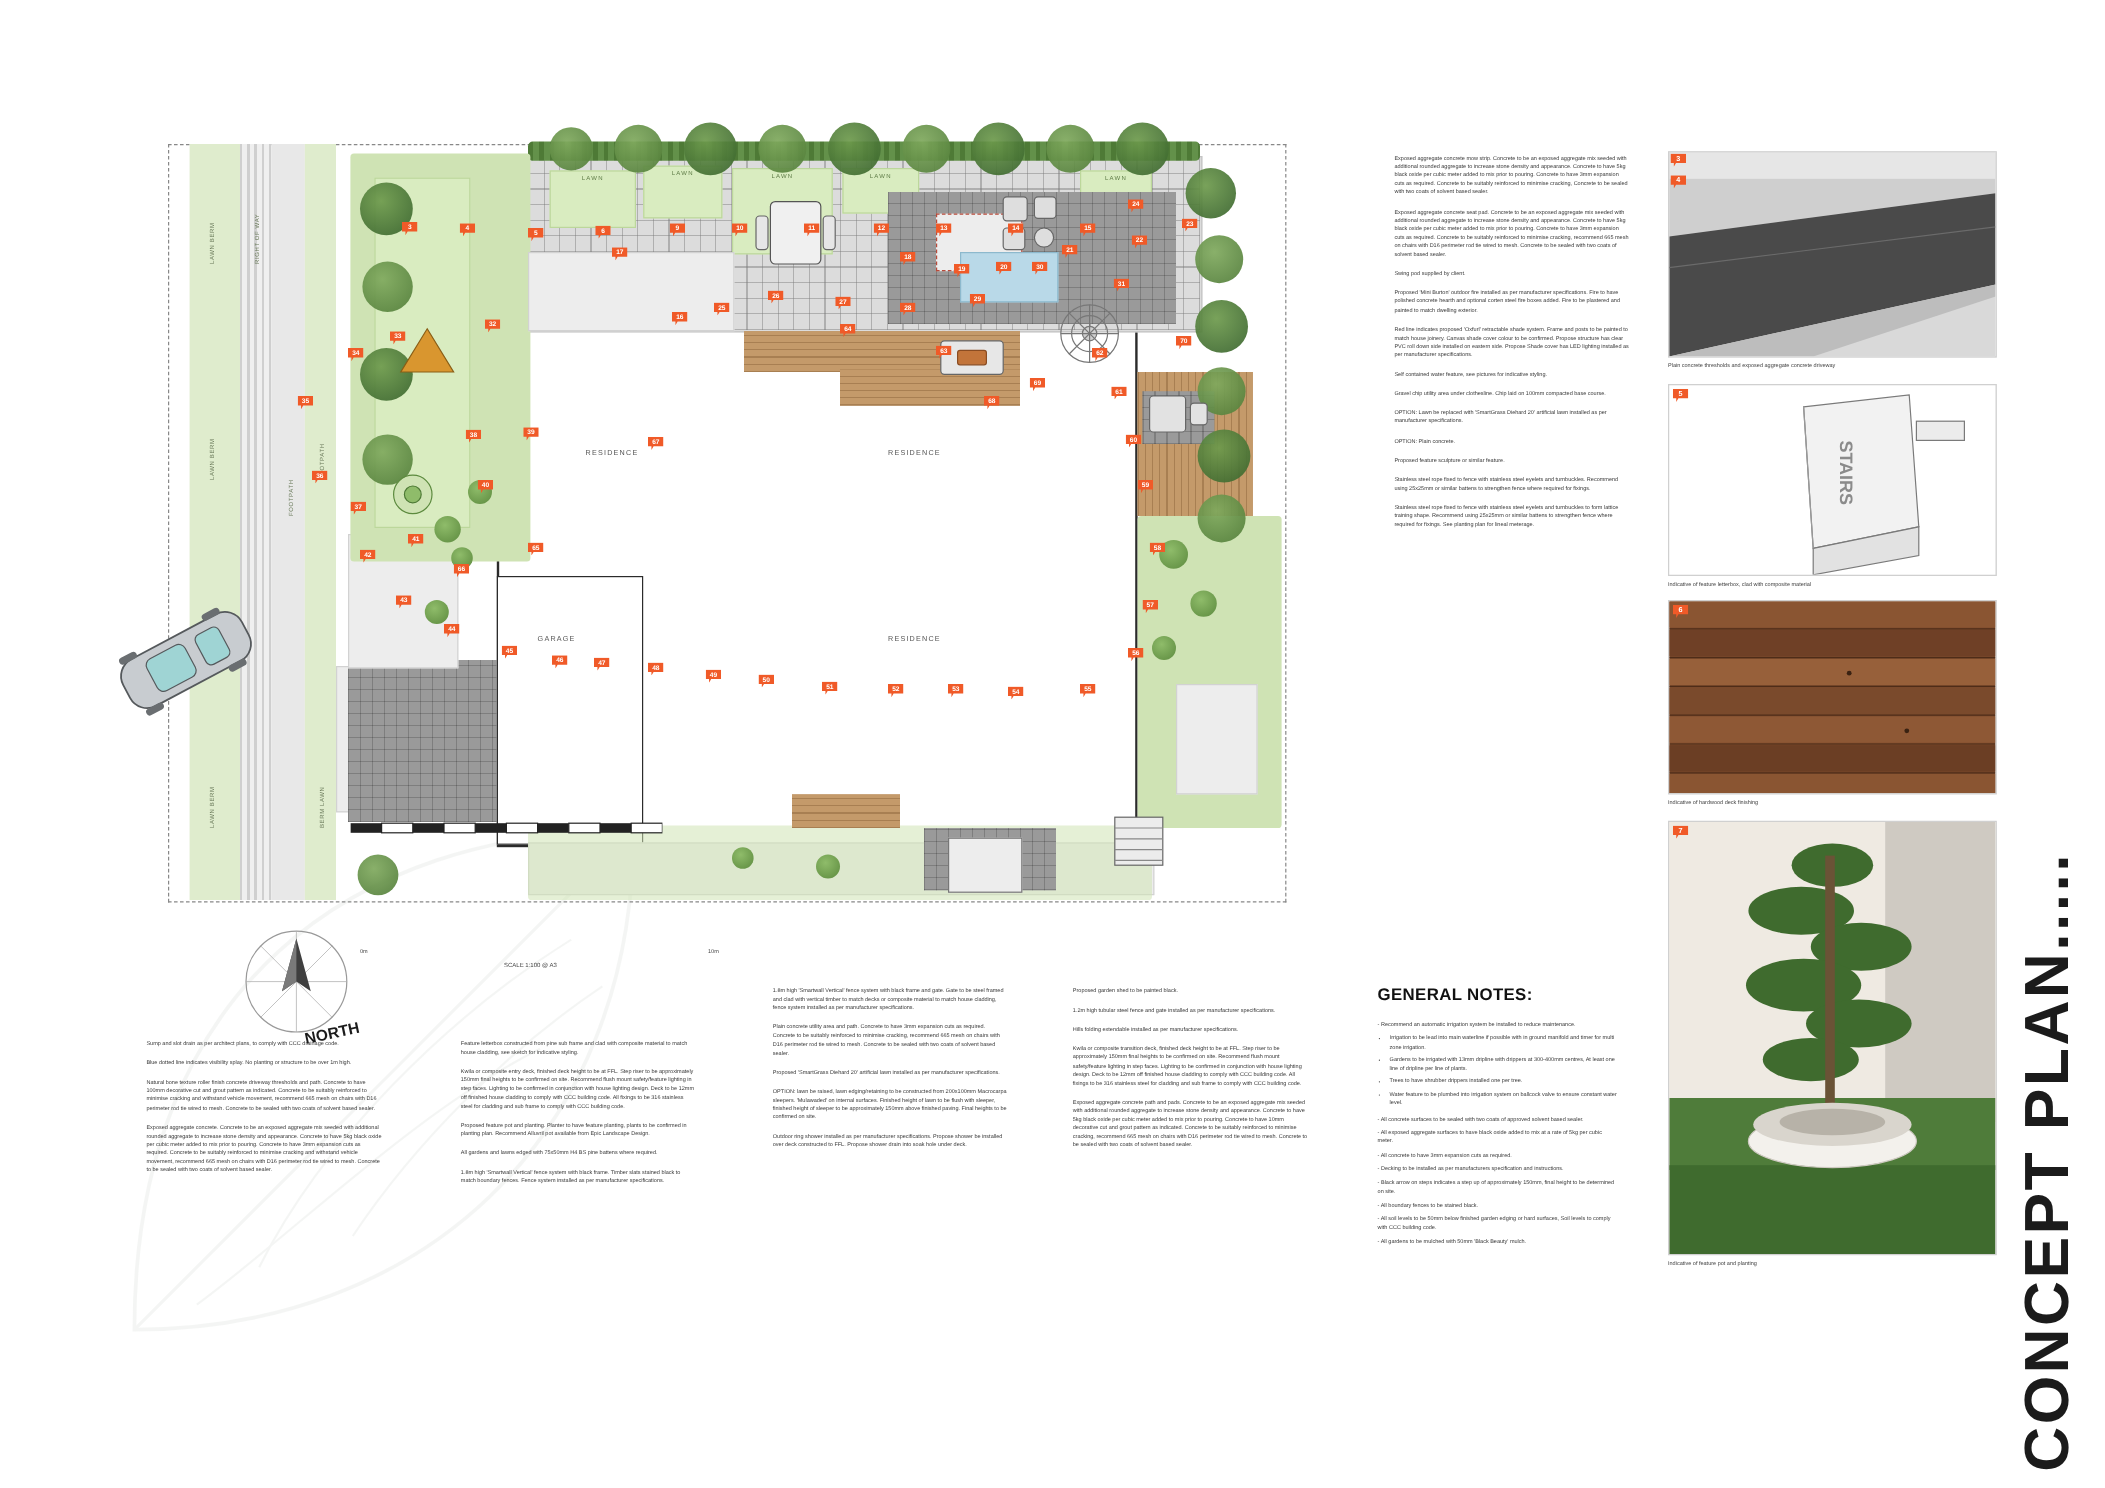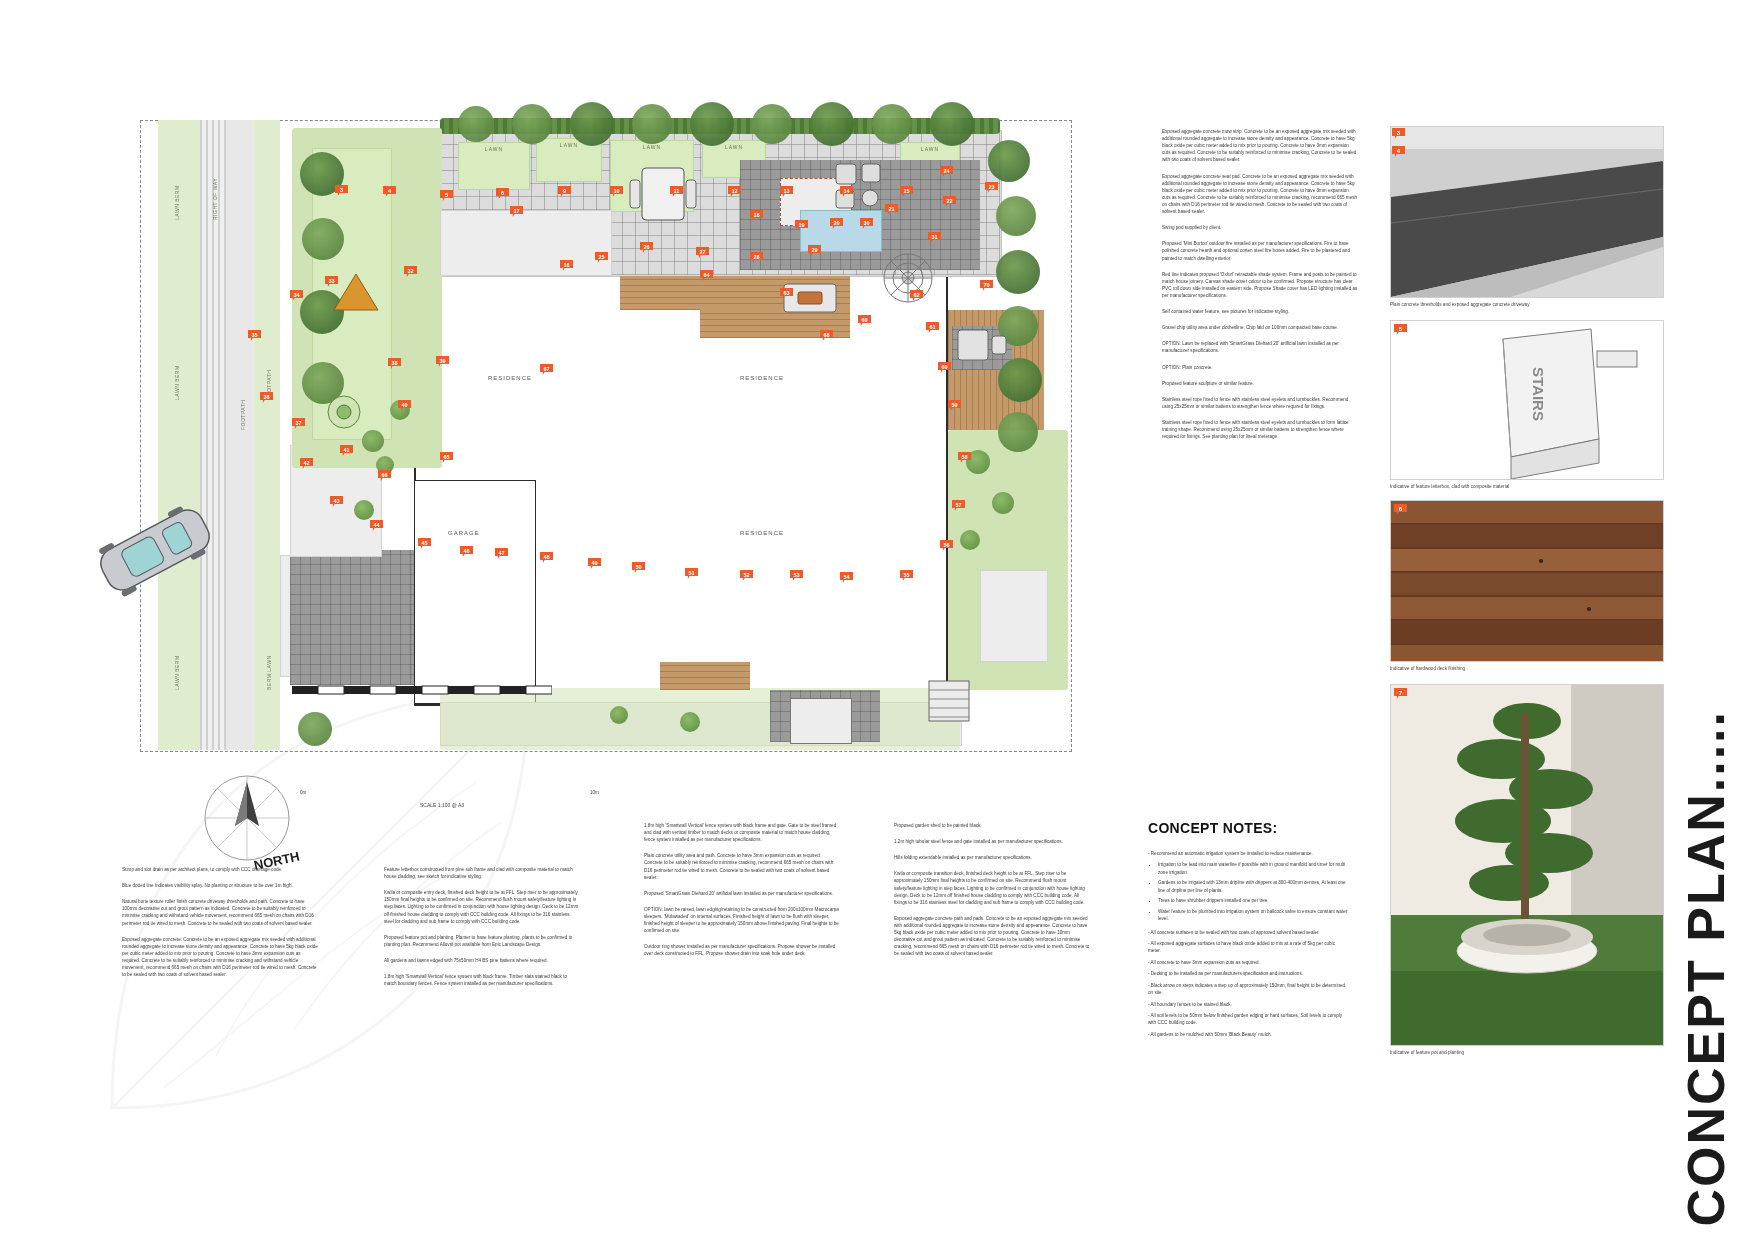"CONCEPT NOTES:" div.gentitle { text: CONCEPT -> GENERAL }
